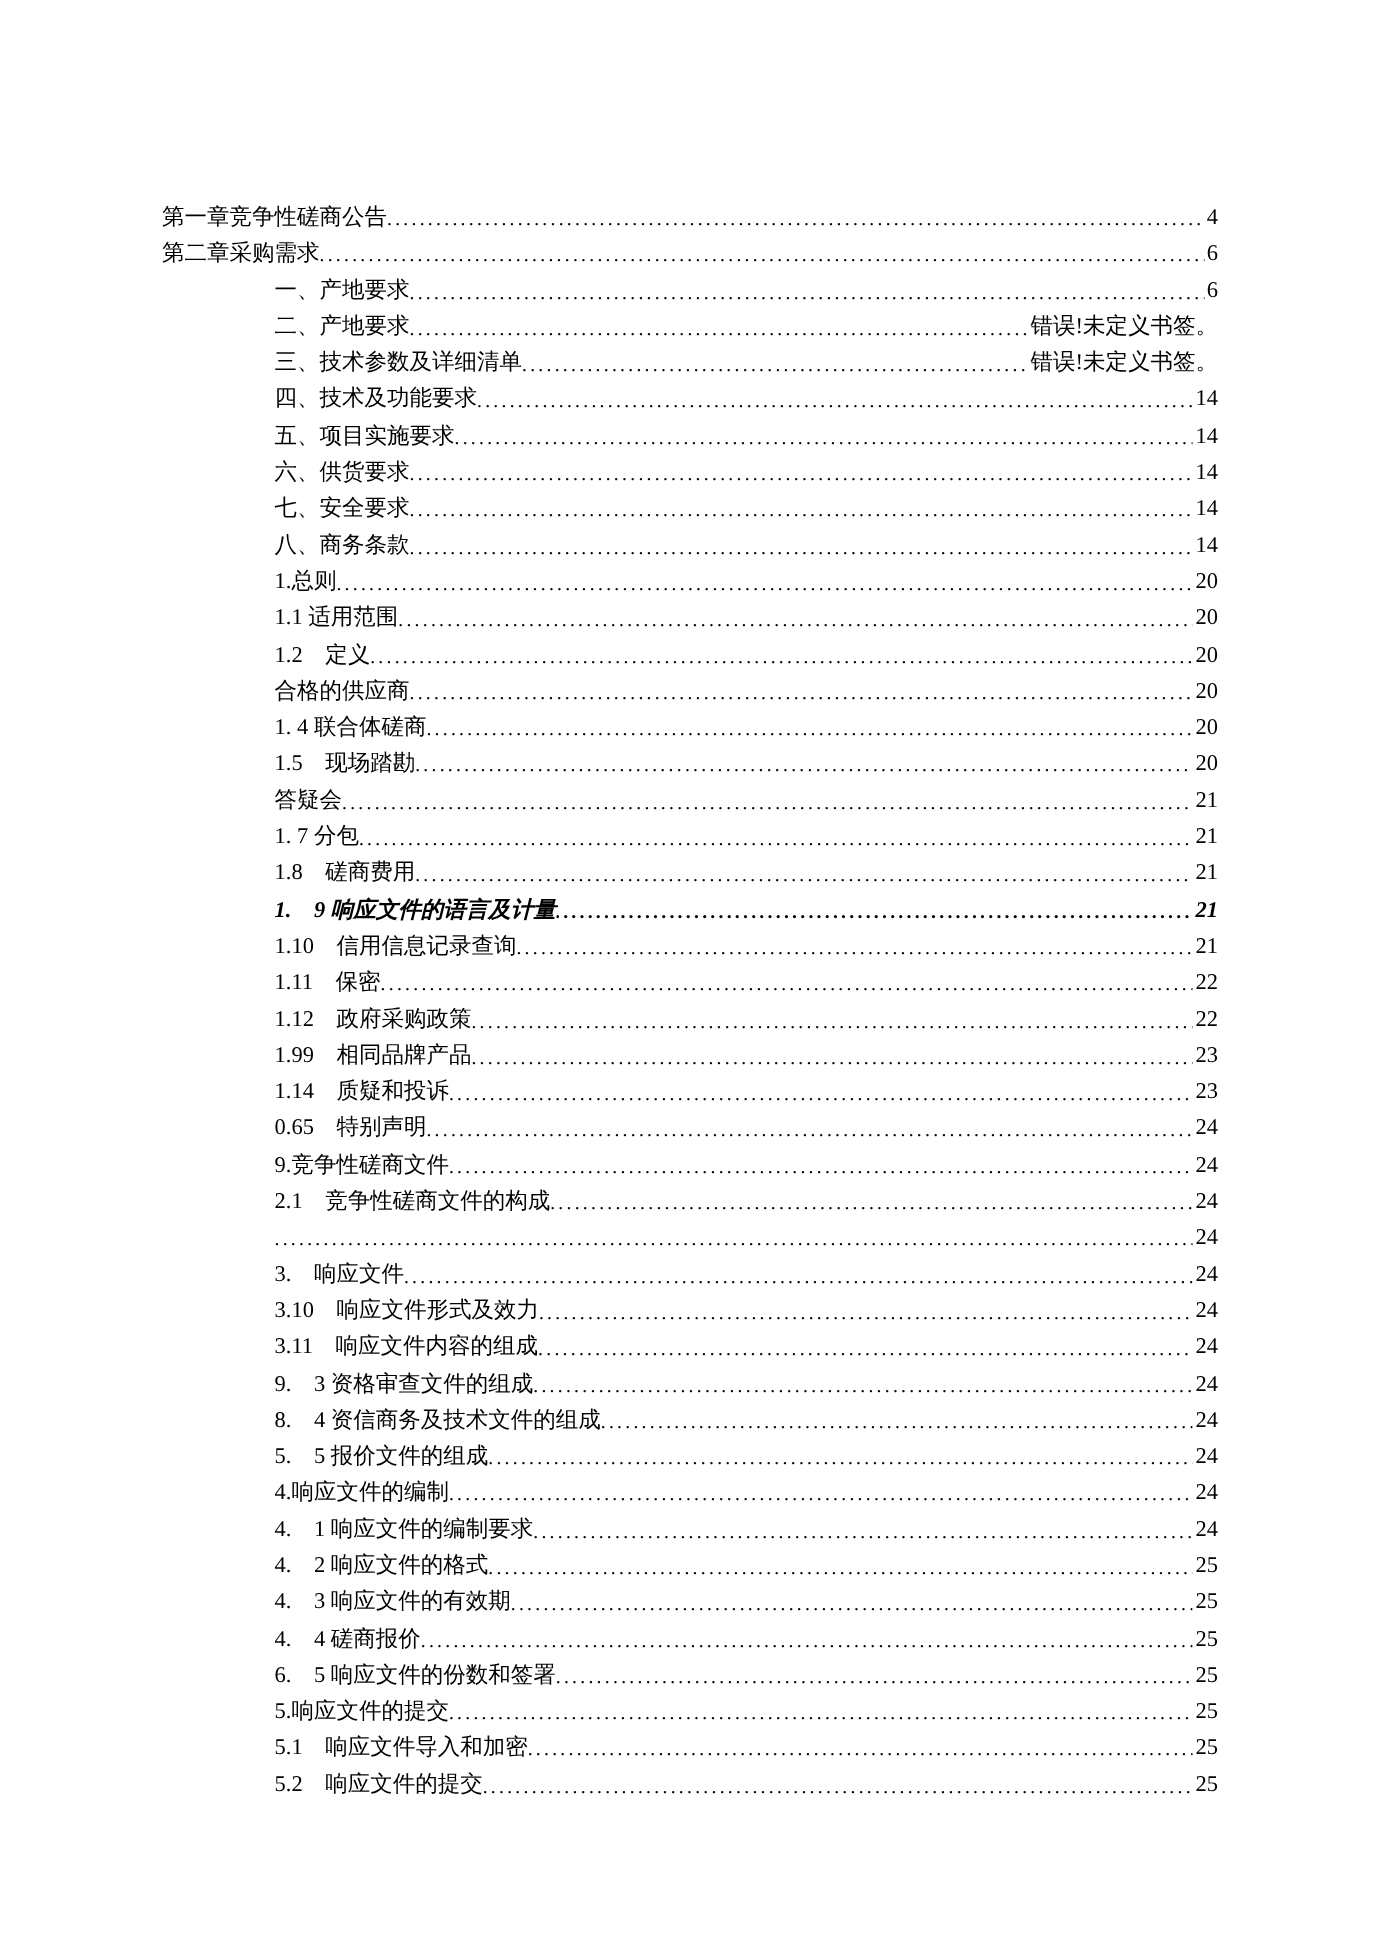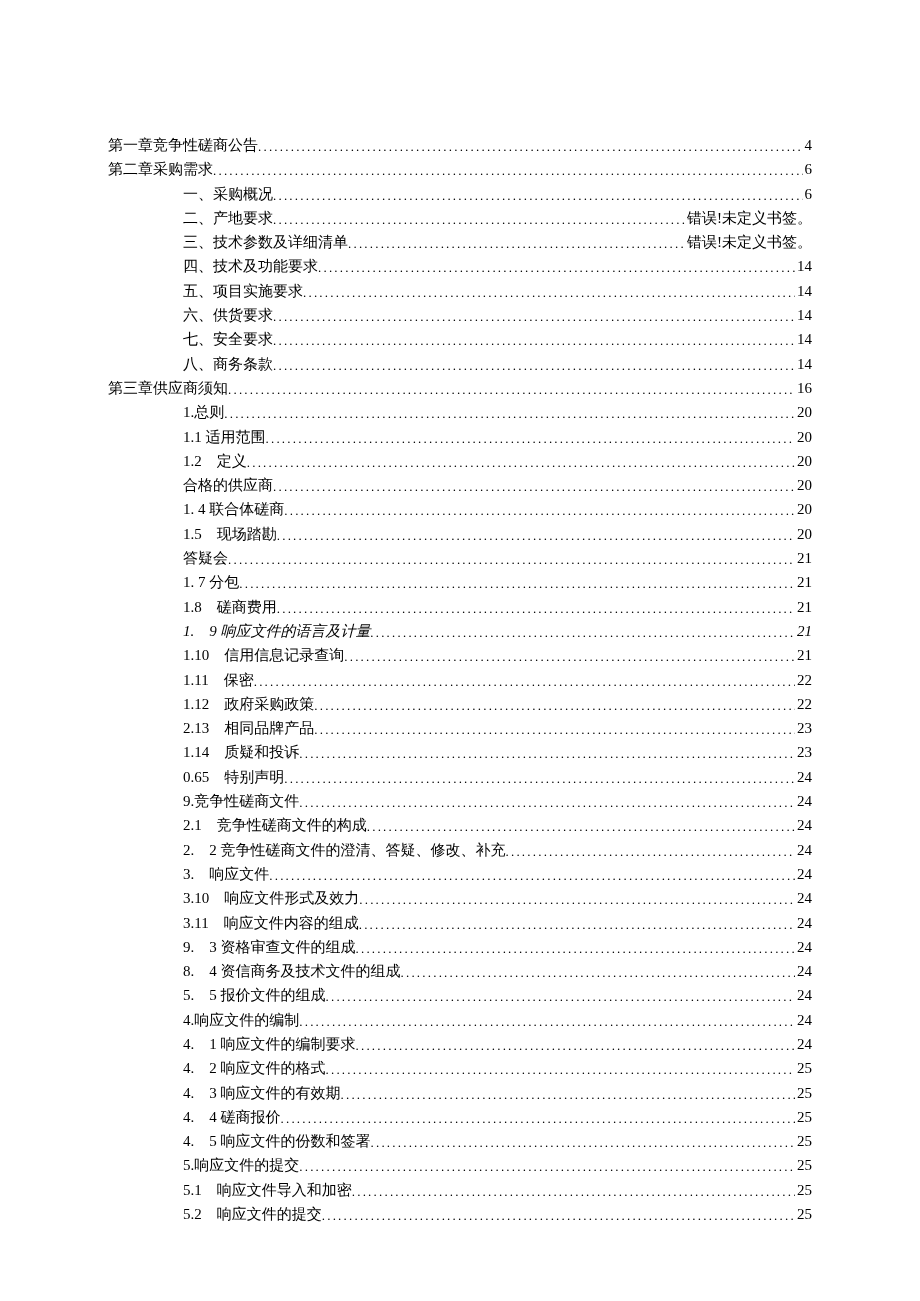"一、采购概况" span.label { text: 采购概况 -> 产地要求 }
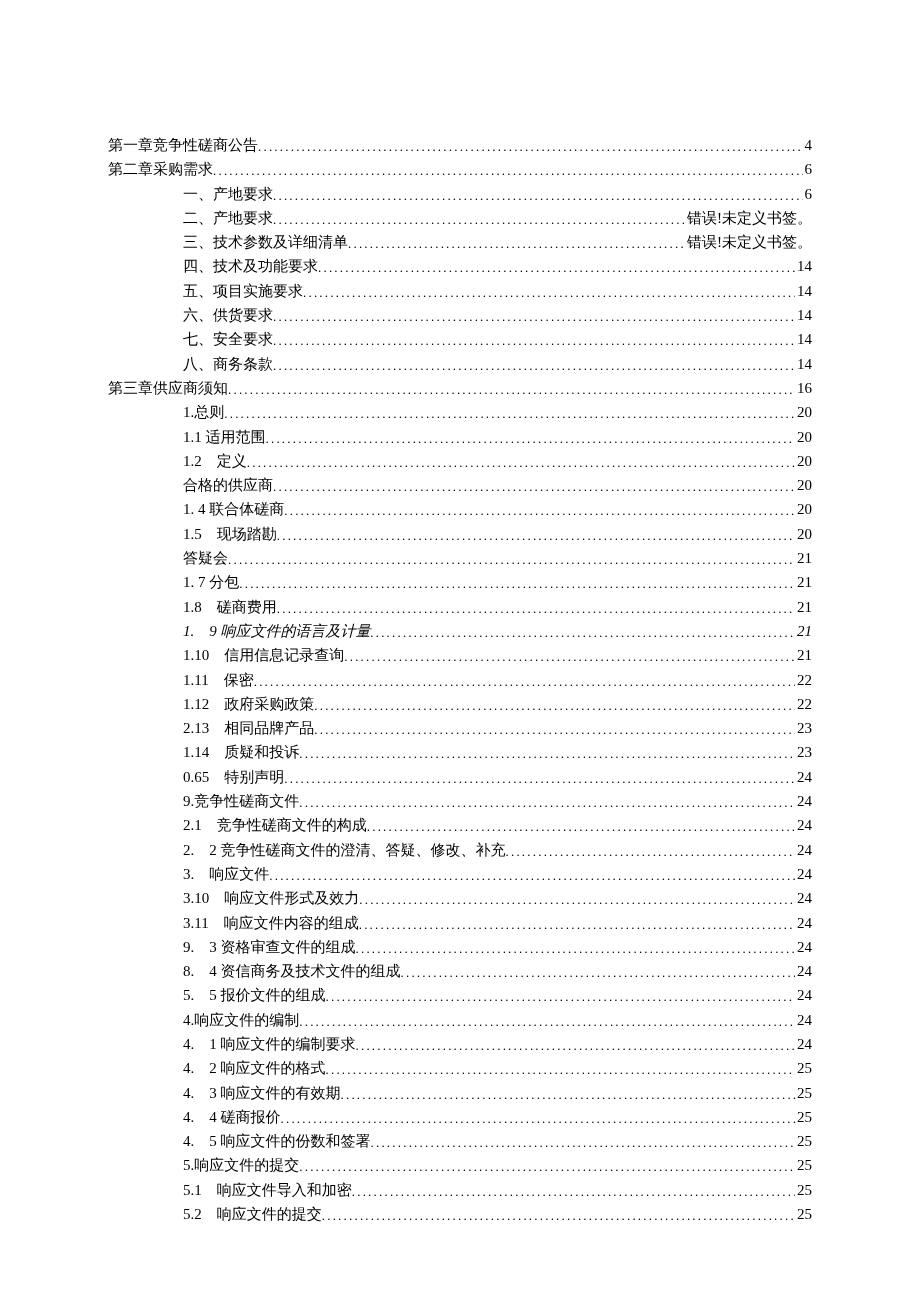"第三章供应商须知" div.toc-line { html: <div> <span>第三章供应商须知</span> <span></span> <span>16</span> </div> -> none }
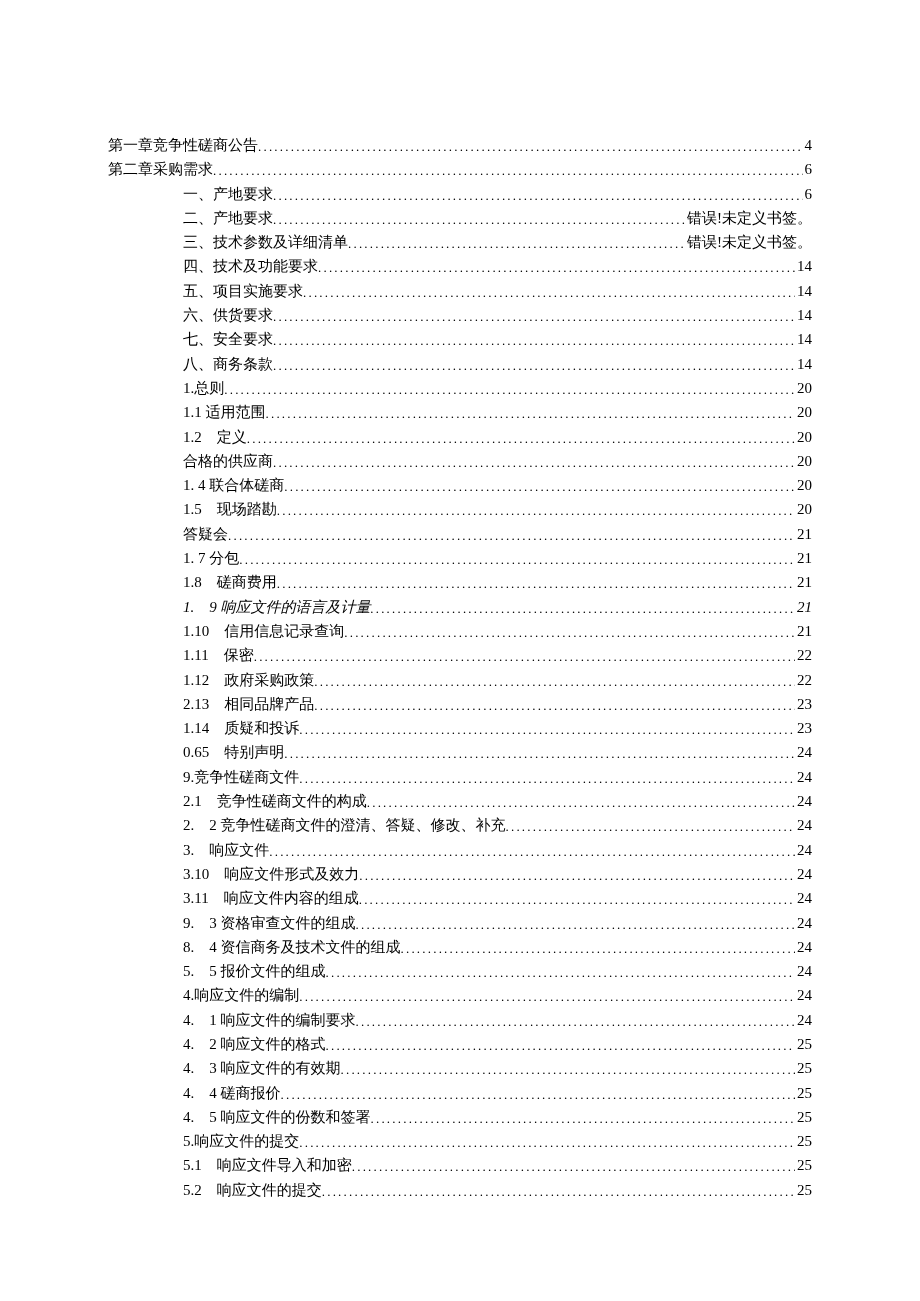"1. 9 响应文件的语言及计量" .italic { font-weight: none -> bold }
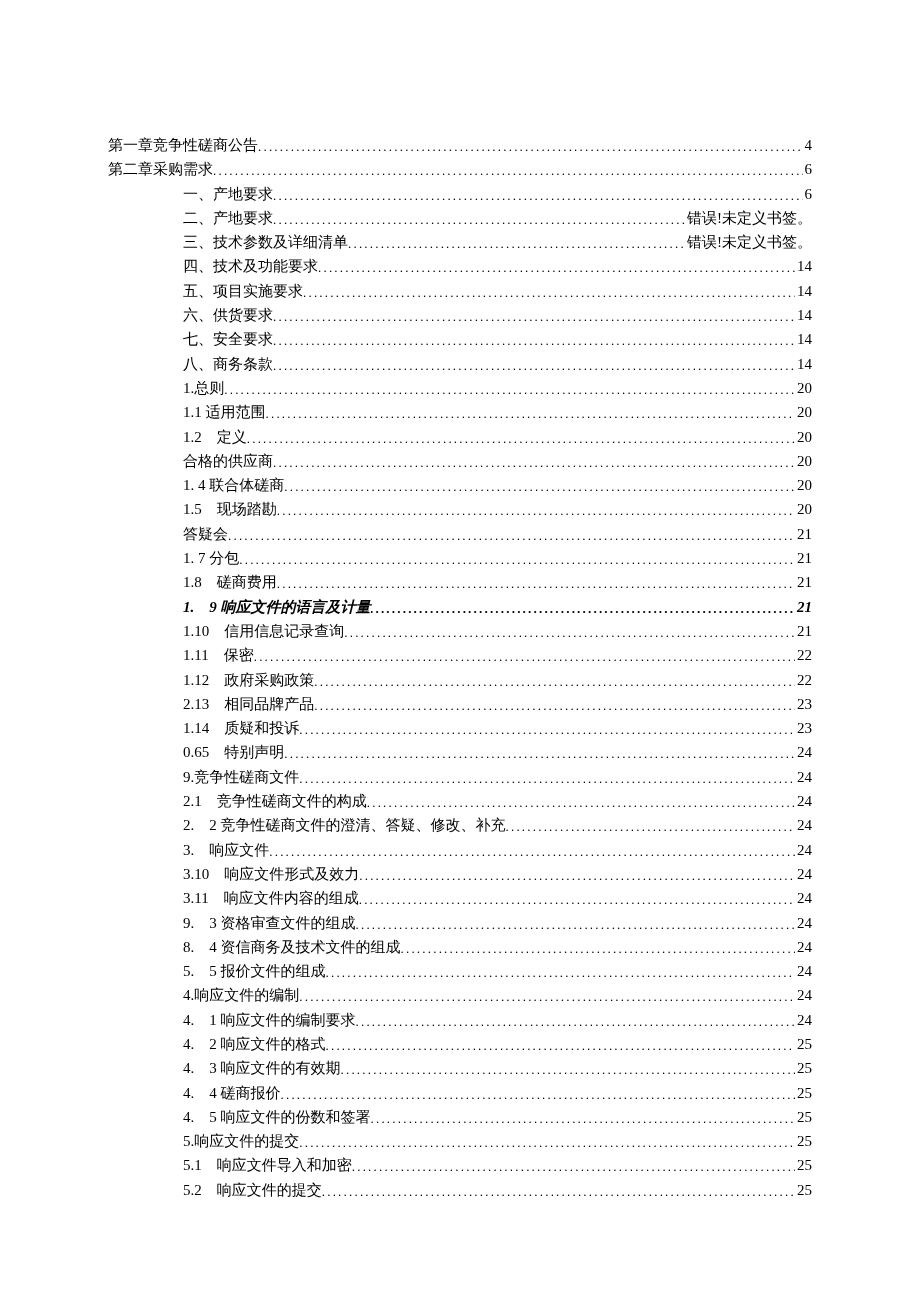"2.13 相同品牌产品" span.label { text: 2.13 -> 1.99 }
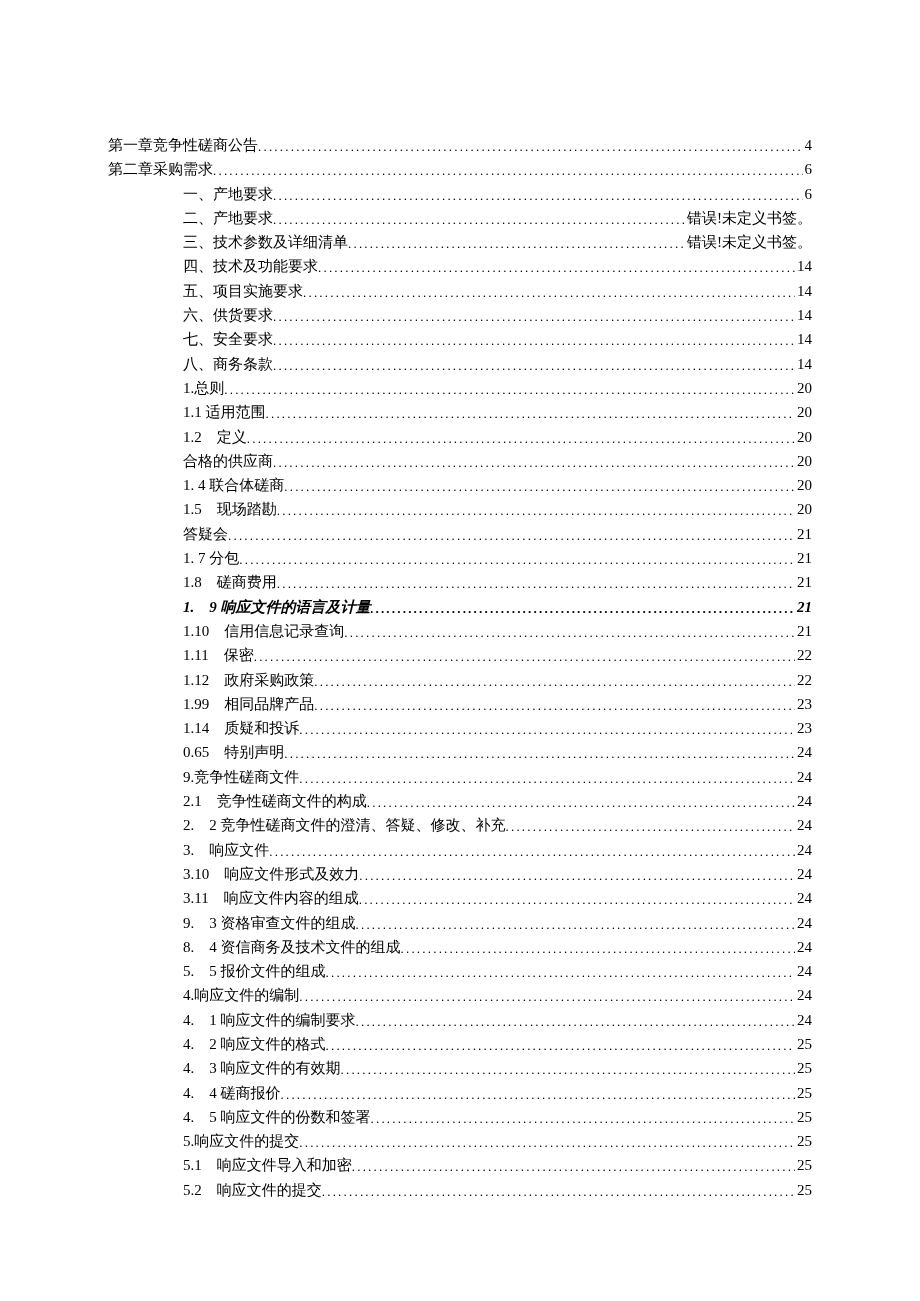"2. 2 竞争性磋商文件的澄清、答疑、修改、补充" span.label { html: <span>2. 2 竞争性磋商文件的澄清、答疑、修改、补充</span> -> none }
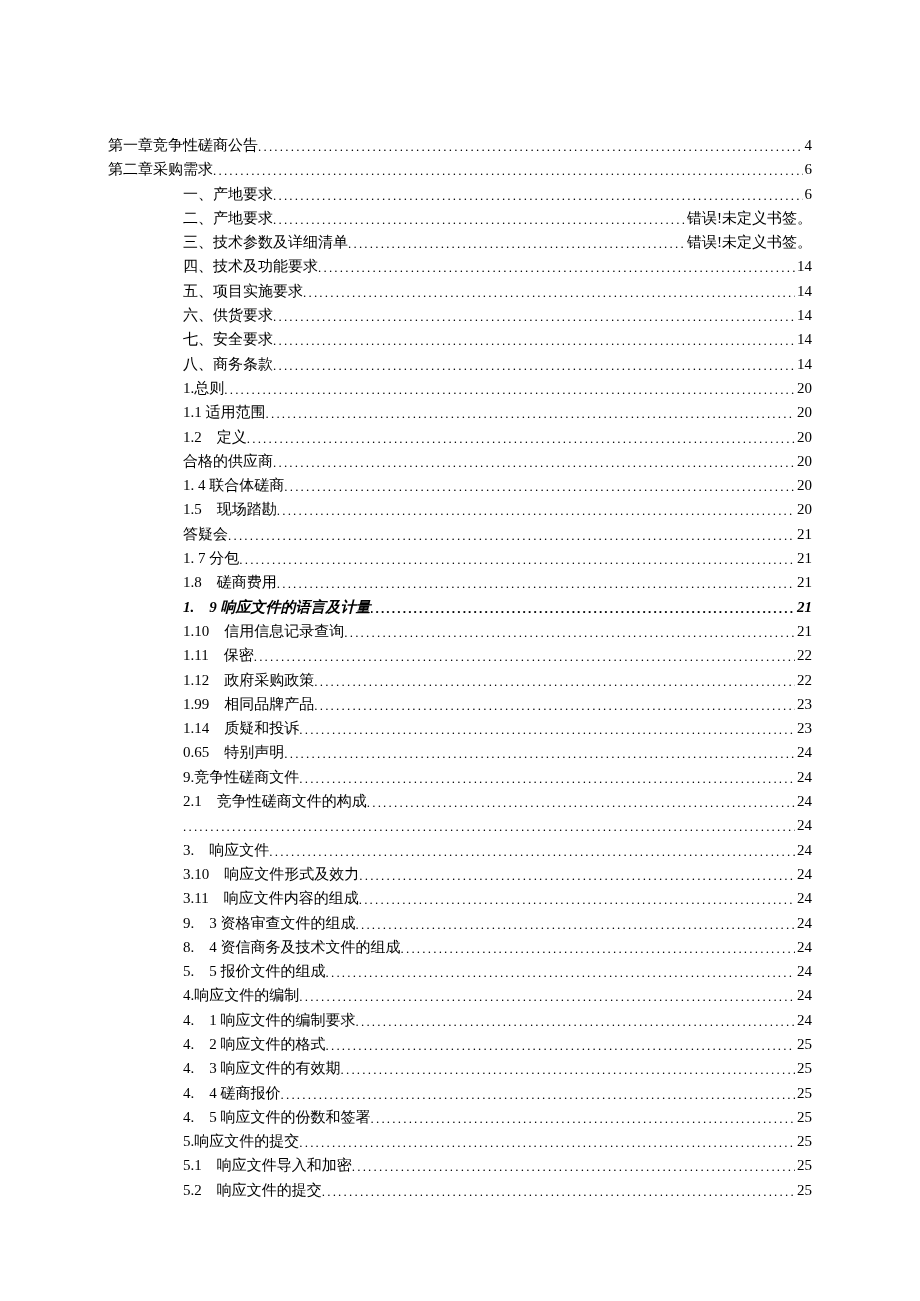"4. 5 响应文件的份数和签署" span.label { text: 4 -> 6 }
